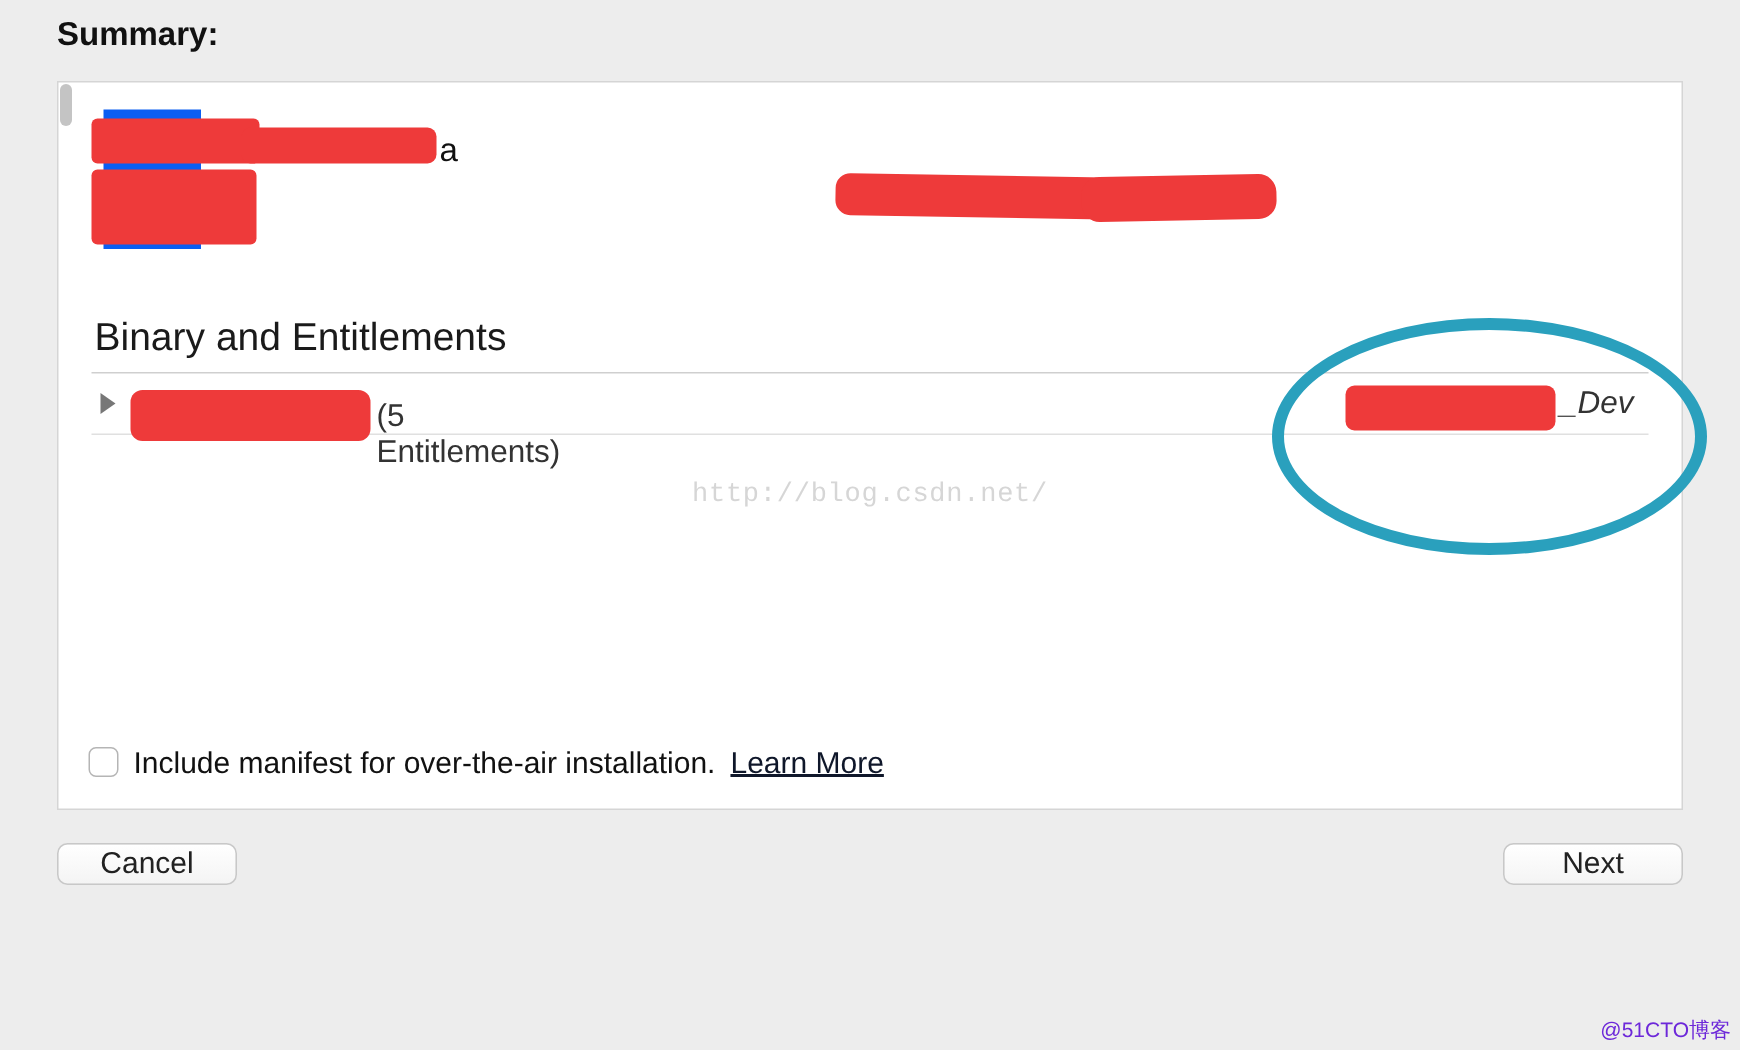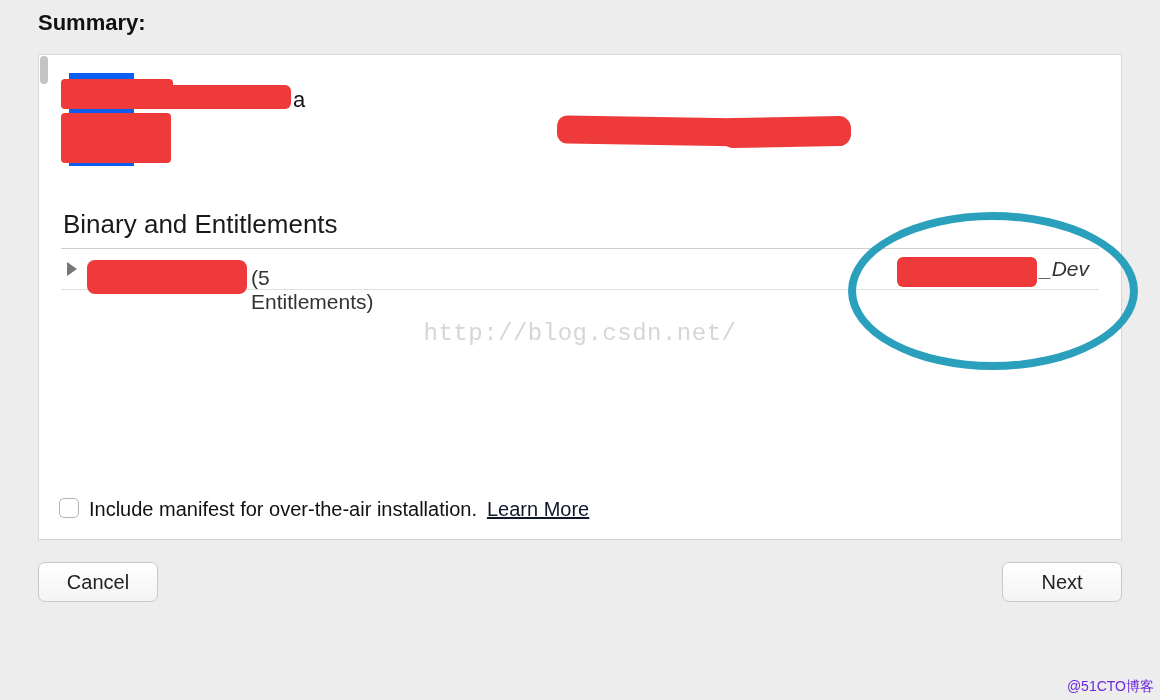"http://blog.csdn.net/" .watermark { font-size: 24px -> 18px }
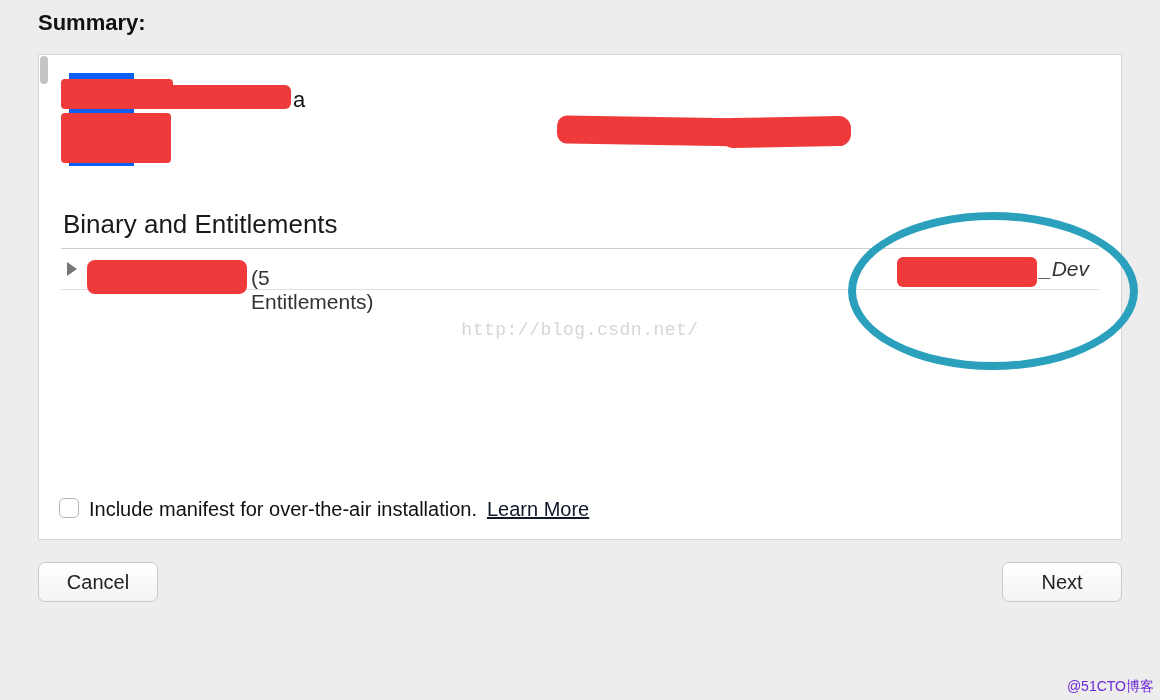"Cancel" .btn { height: 40px -> 28px }
